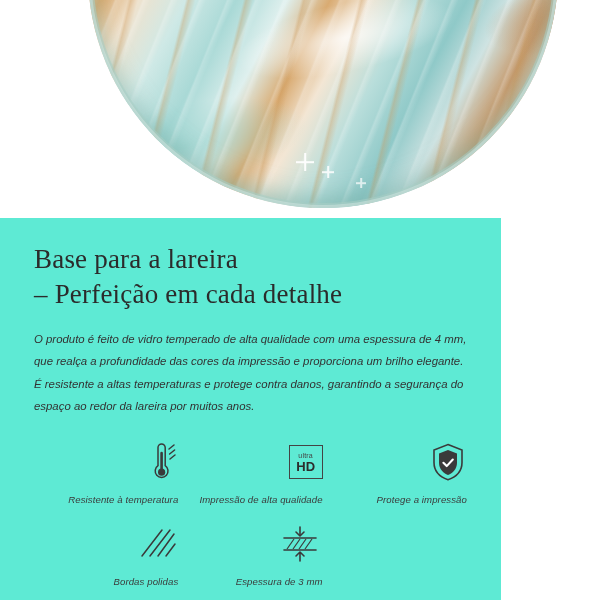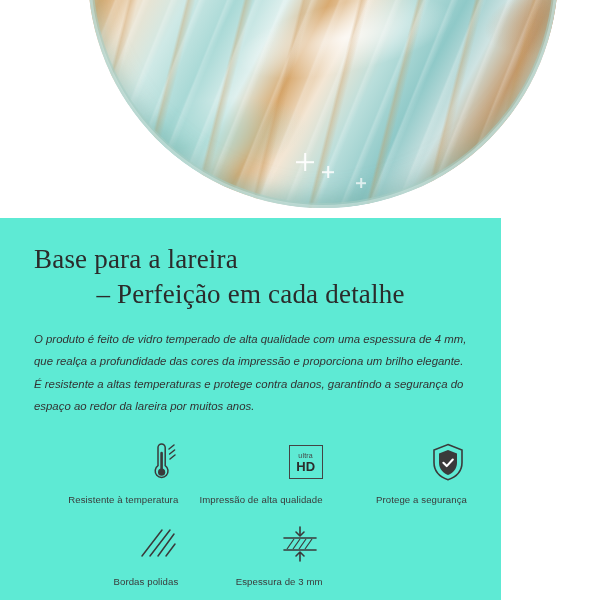"– Perfeição em cada detalhe" .headline .l2 { text-align: center -> none }
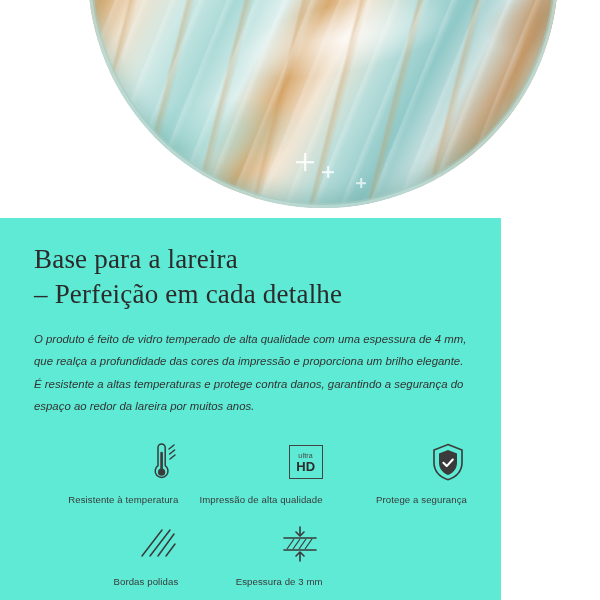"Resistente à temperatura" .feature .caption { font-style: none -> italic }
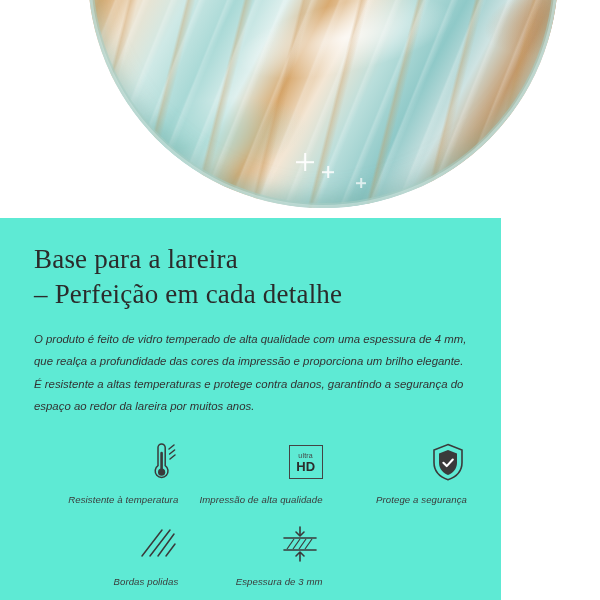"Protege a segurança" div.caption { text: segurança -> impressão }
